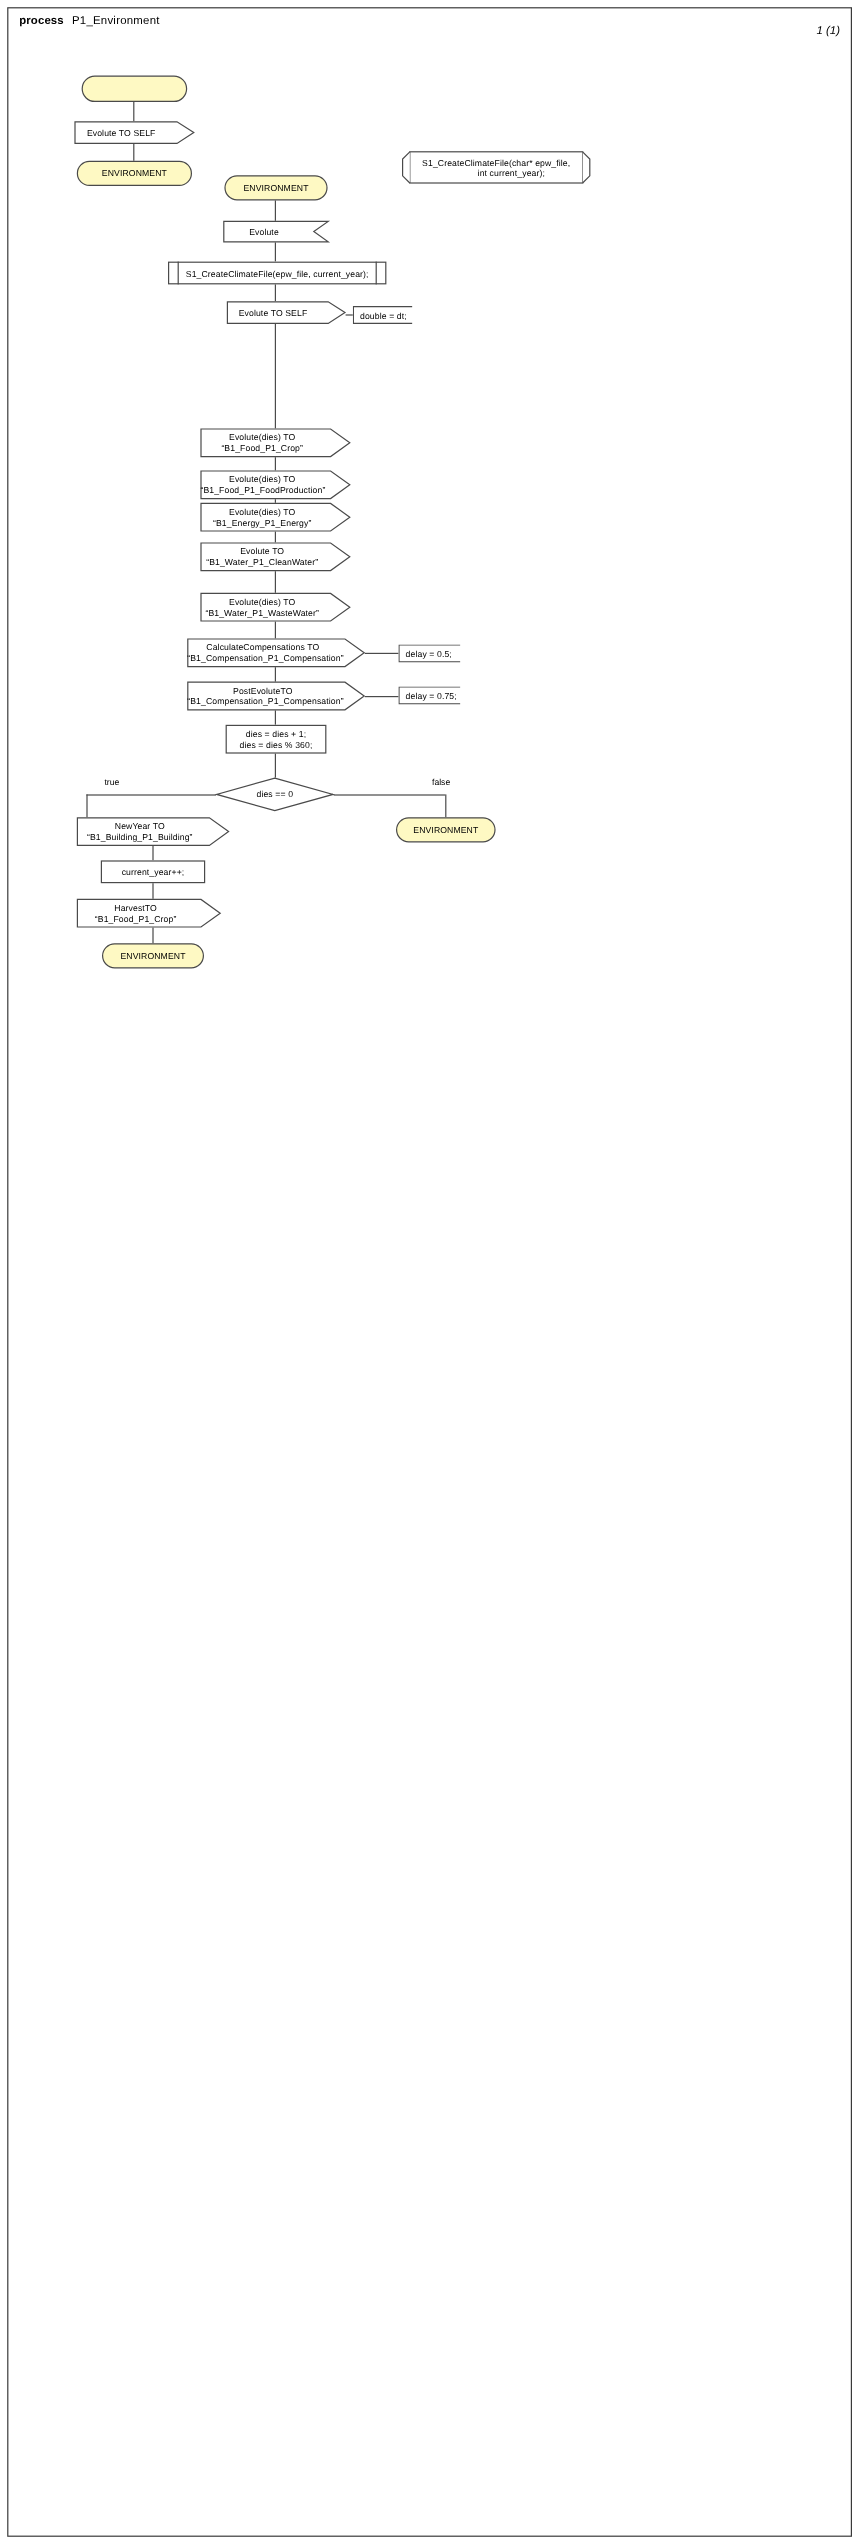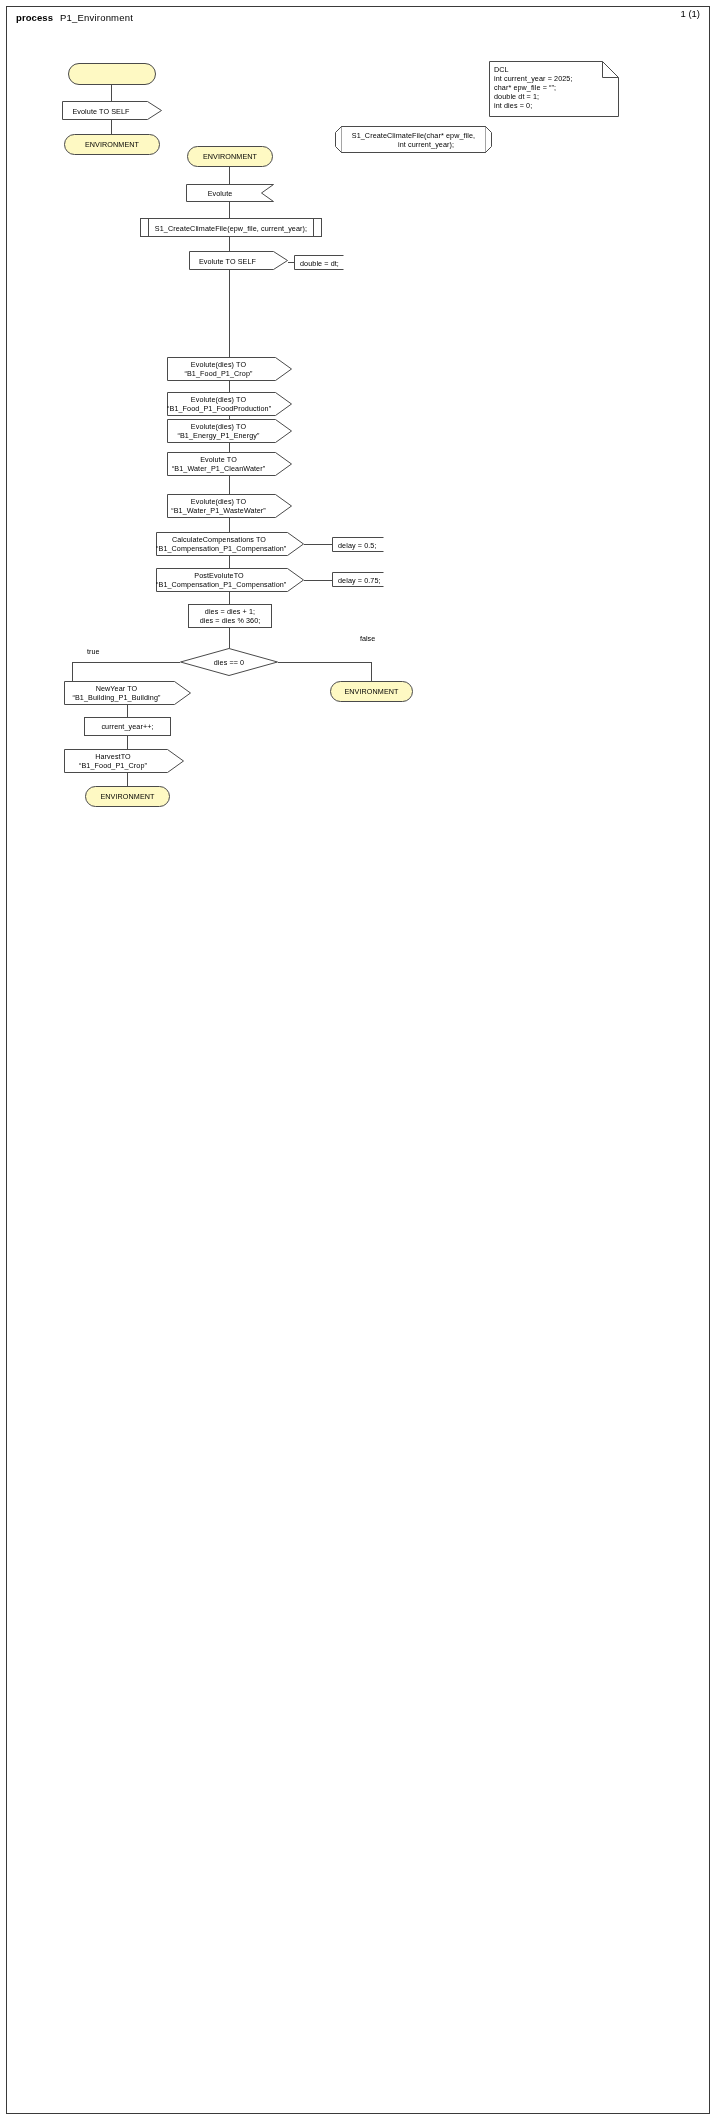"1 (1)" .hdr-page { font-style: none -> italic; top: 8px -> 20px }
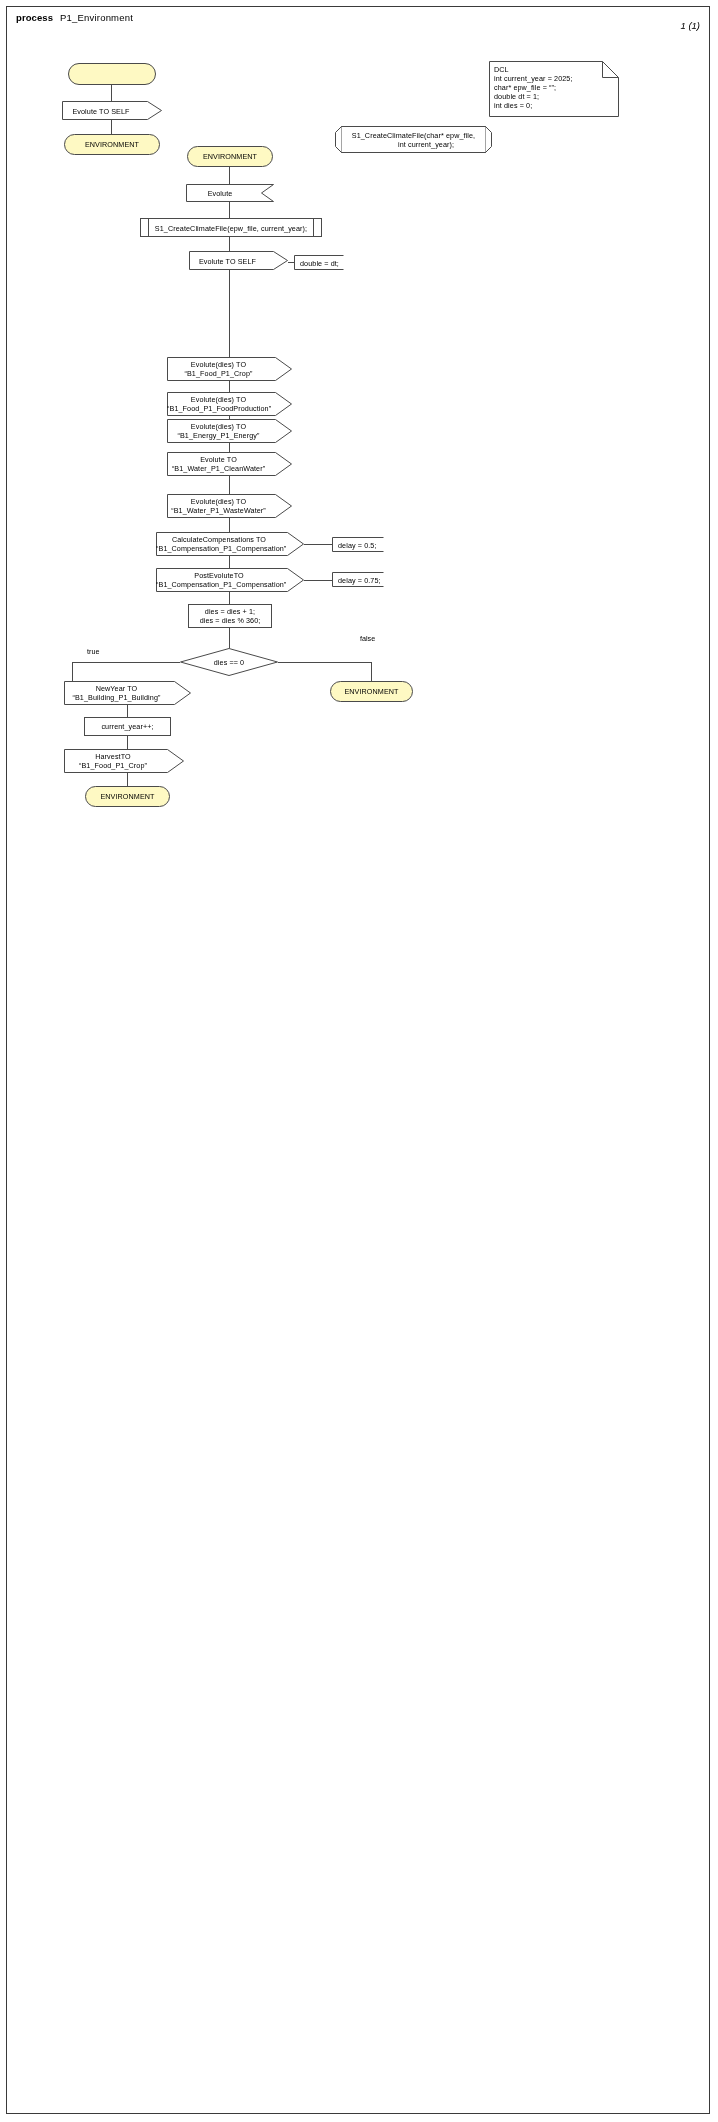"DCL" div.note-wrap { html: <div> <svg> <path></path> <path></path> </svg> <div>DCL int current_year = 2025; char* epw_file = “”; double dt = 1; int dies = 0;</div> </div> -> none }
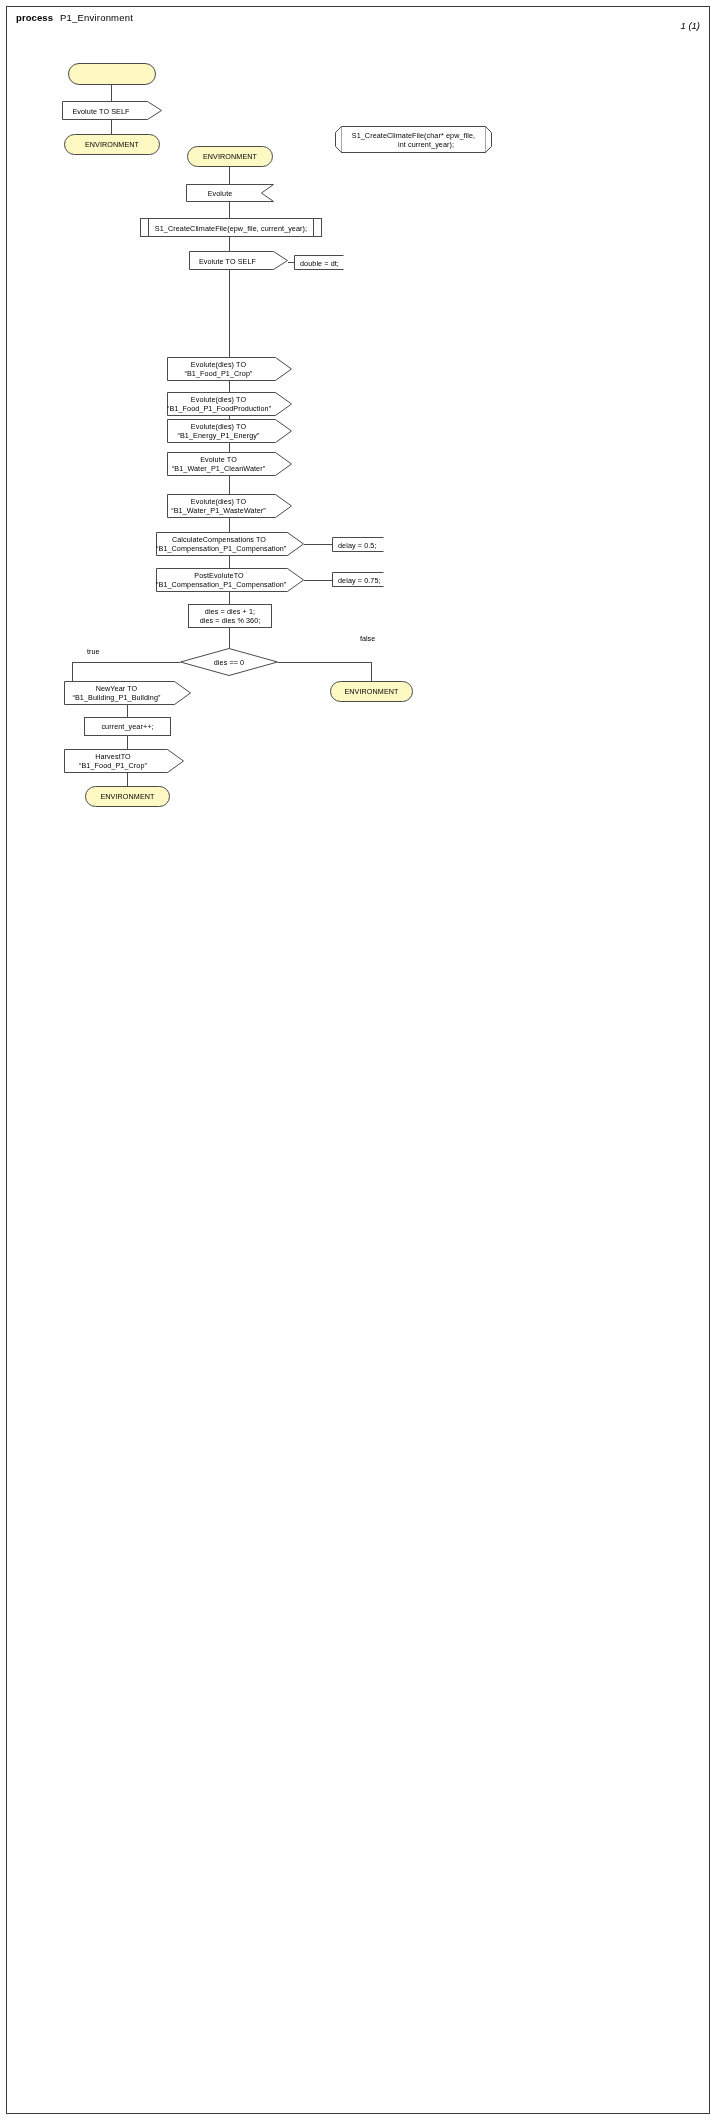"false" div.branch-lbl { top: 634px -> 647px }
